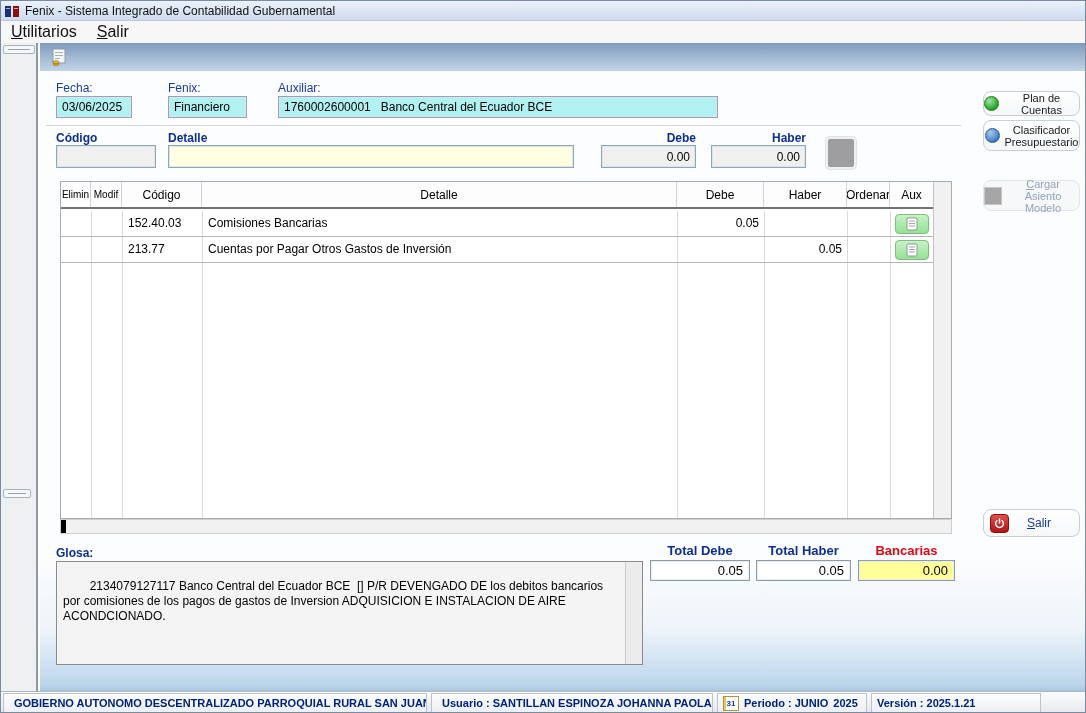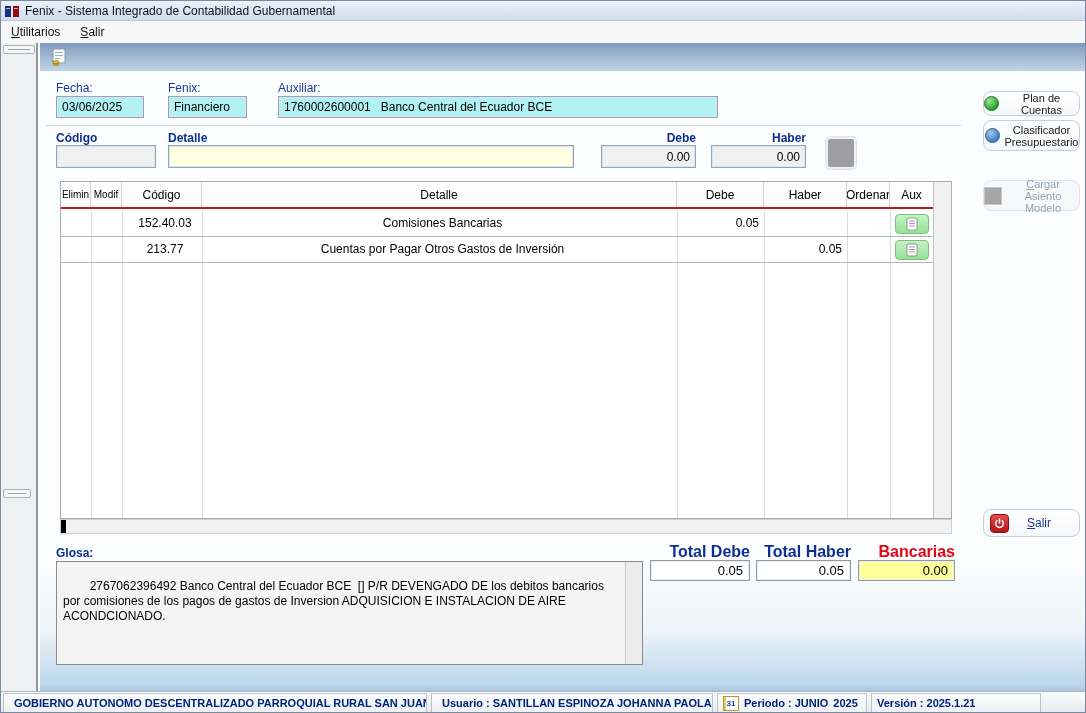"Utilitarios" .menu-item { font-size: 12px -> 16px }
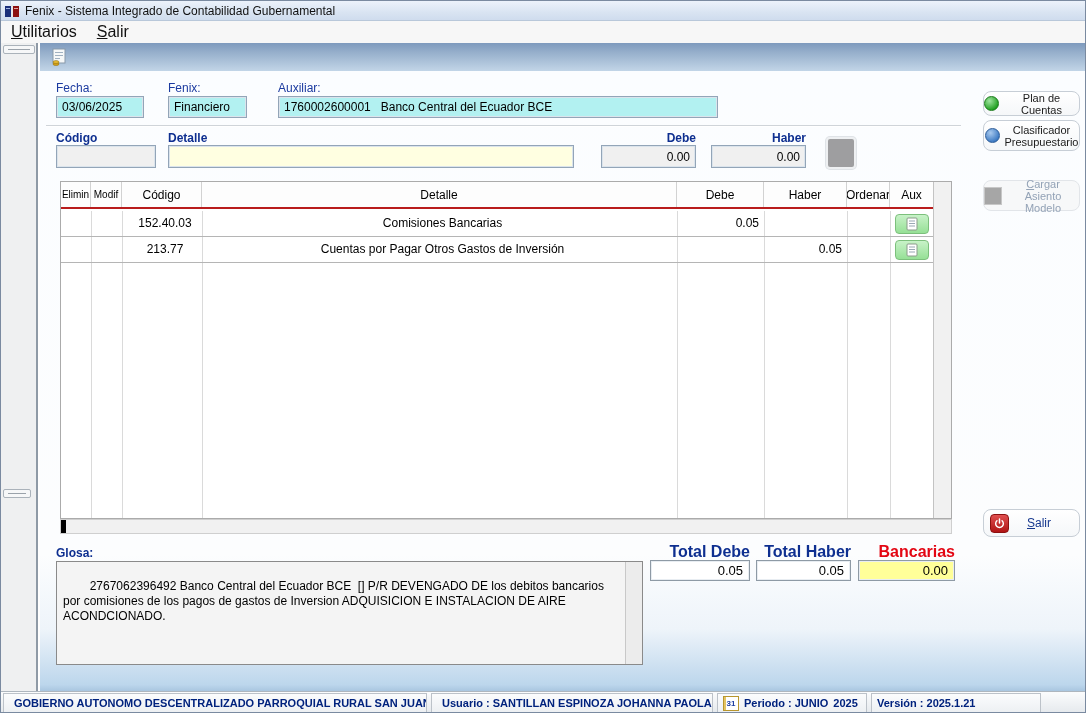"03/06/2025" input.fld { width: 88px -> 76px }
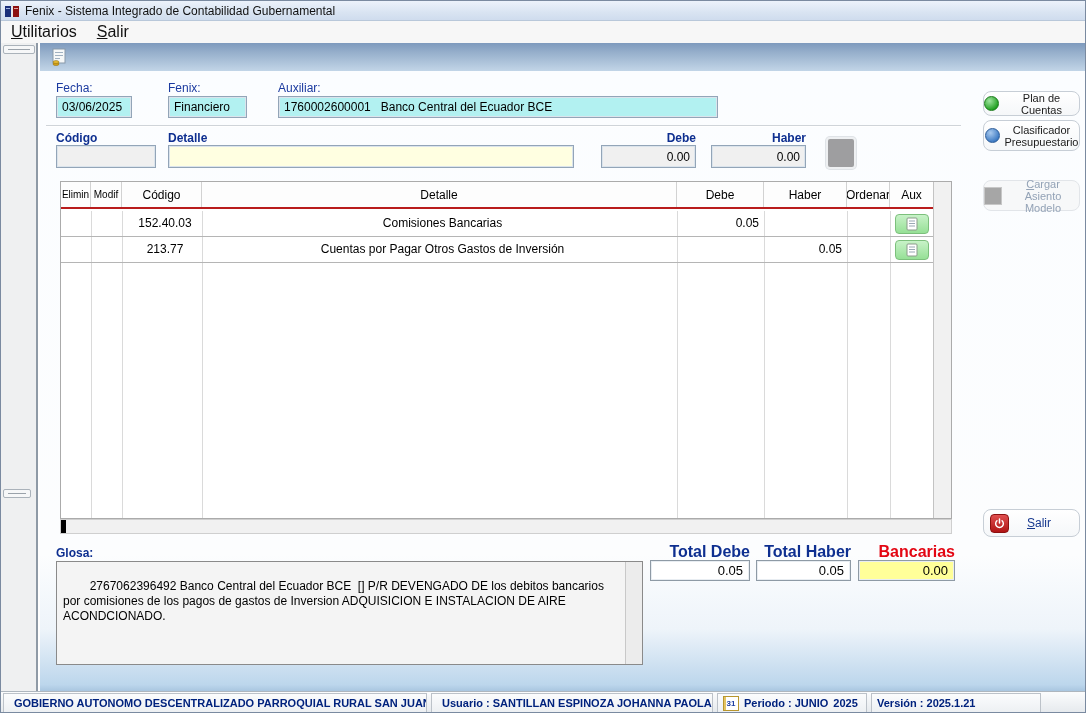"Elimin" .g-header { border-bottom: 2px solid #b91c1c -> 2px solid #737373 }
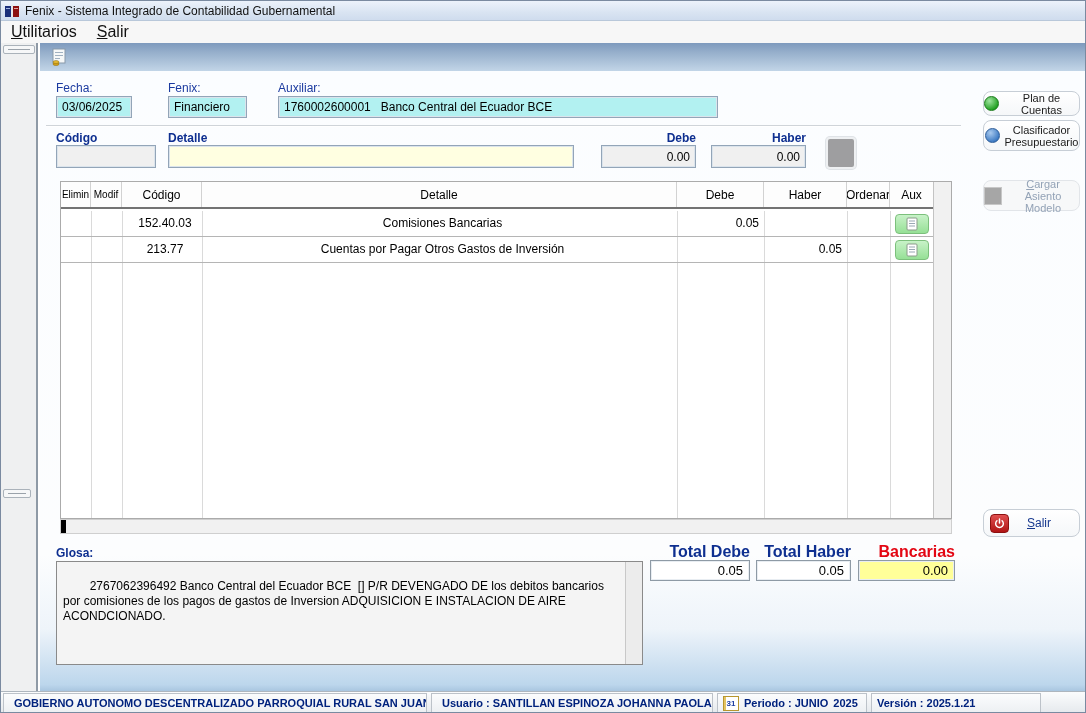"152.40.03" .g-c { text-align: center -> none }
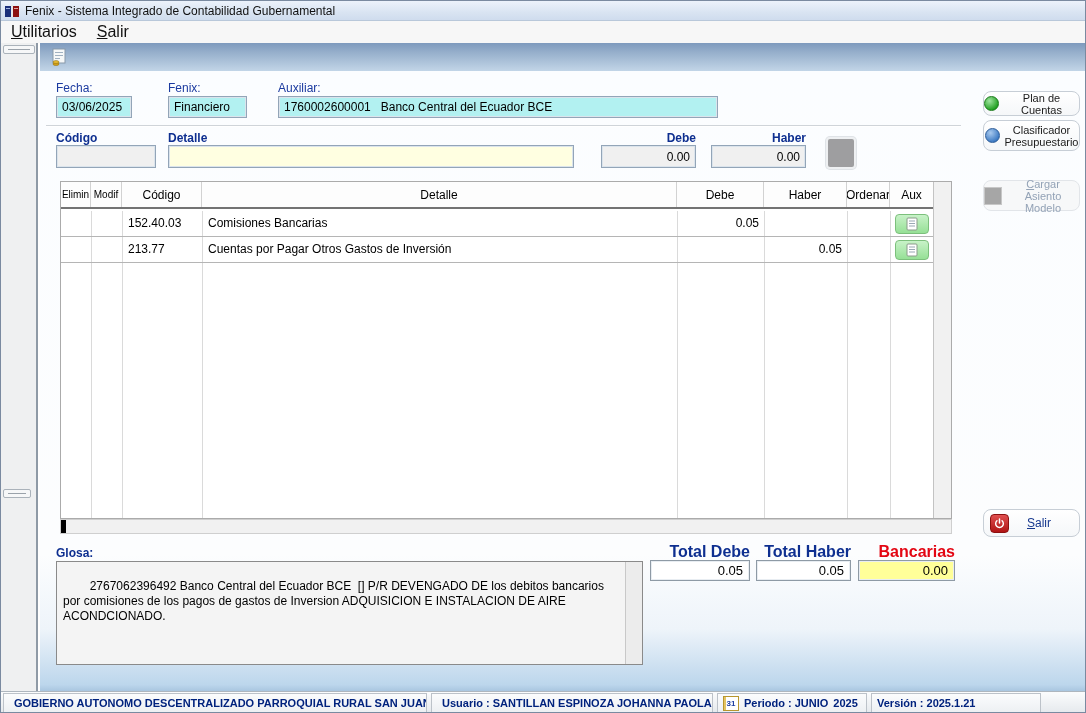"Total Debe" .tot-lbl { font-size: 16px -> 13px; text-align: right -> center }
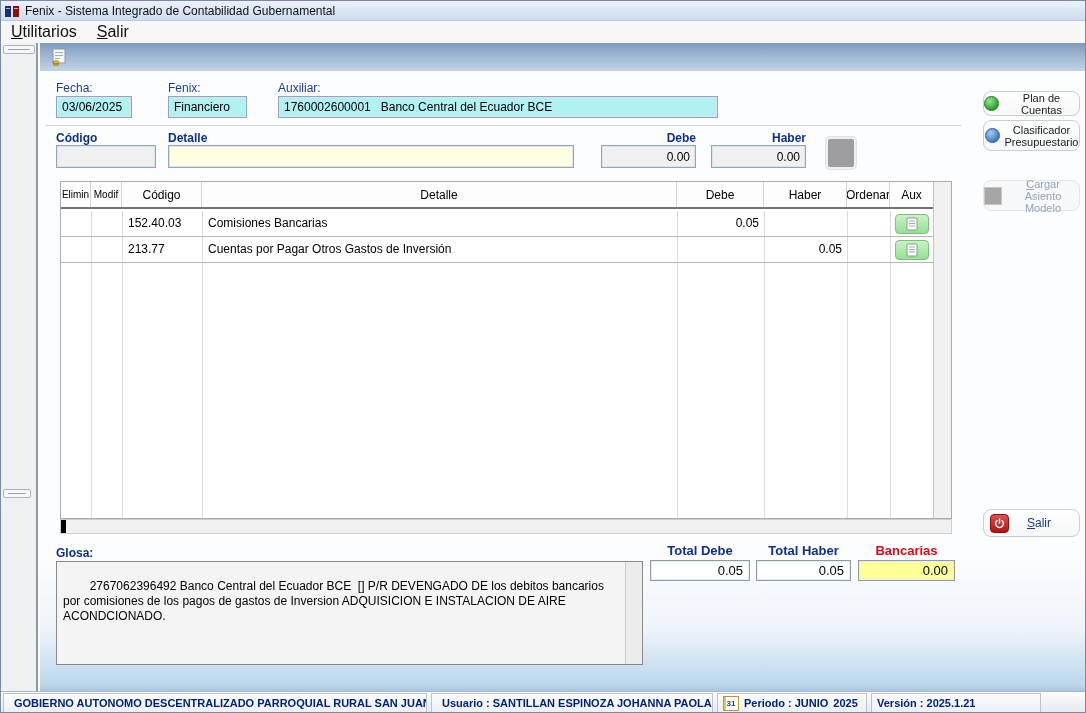"2767062396492 Banco Central del Ecuador" span { text: 2767062396492 -> 2134079127117 }
